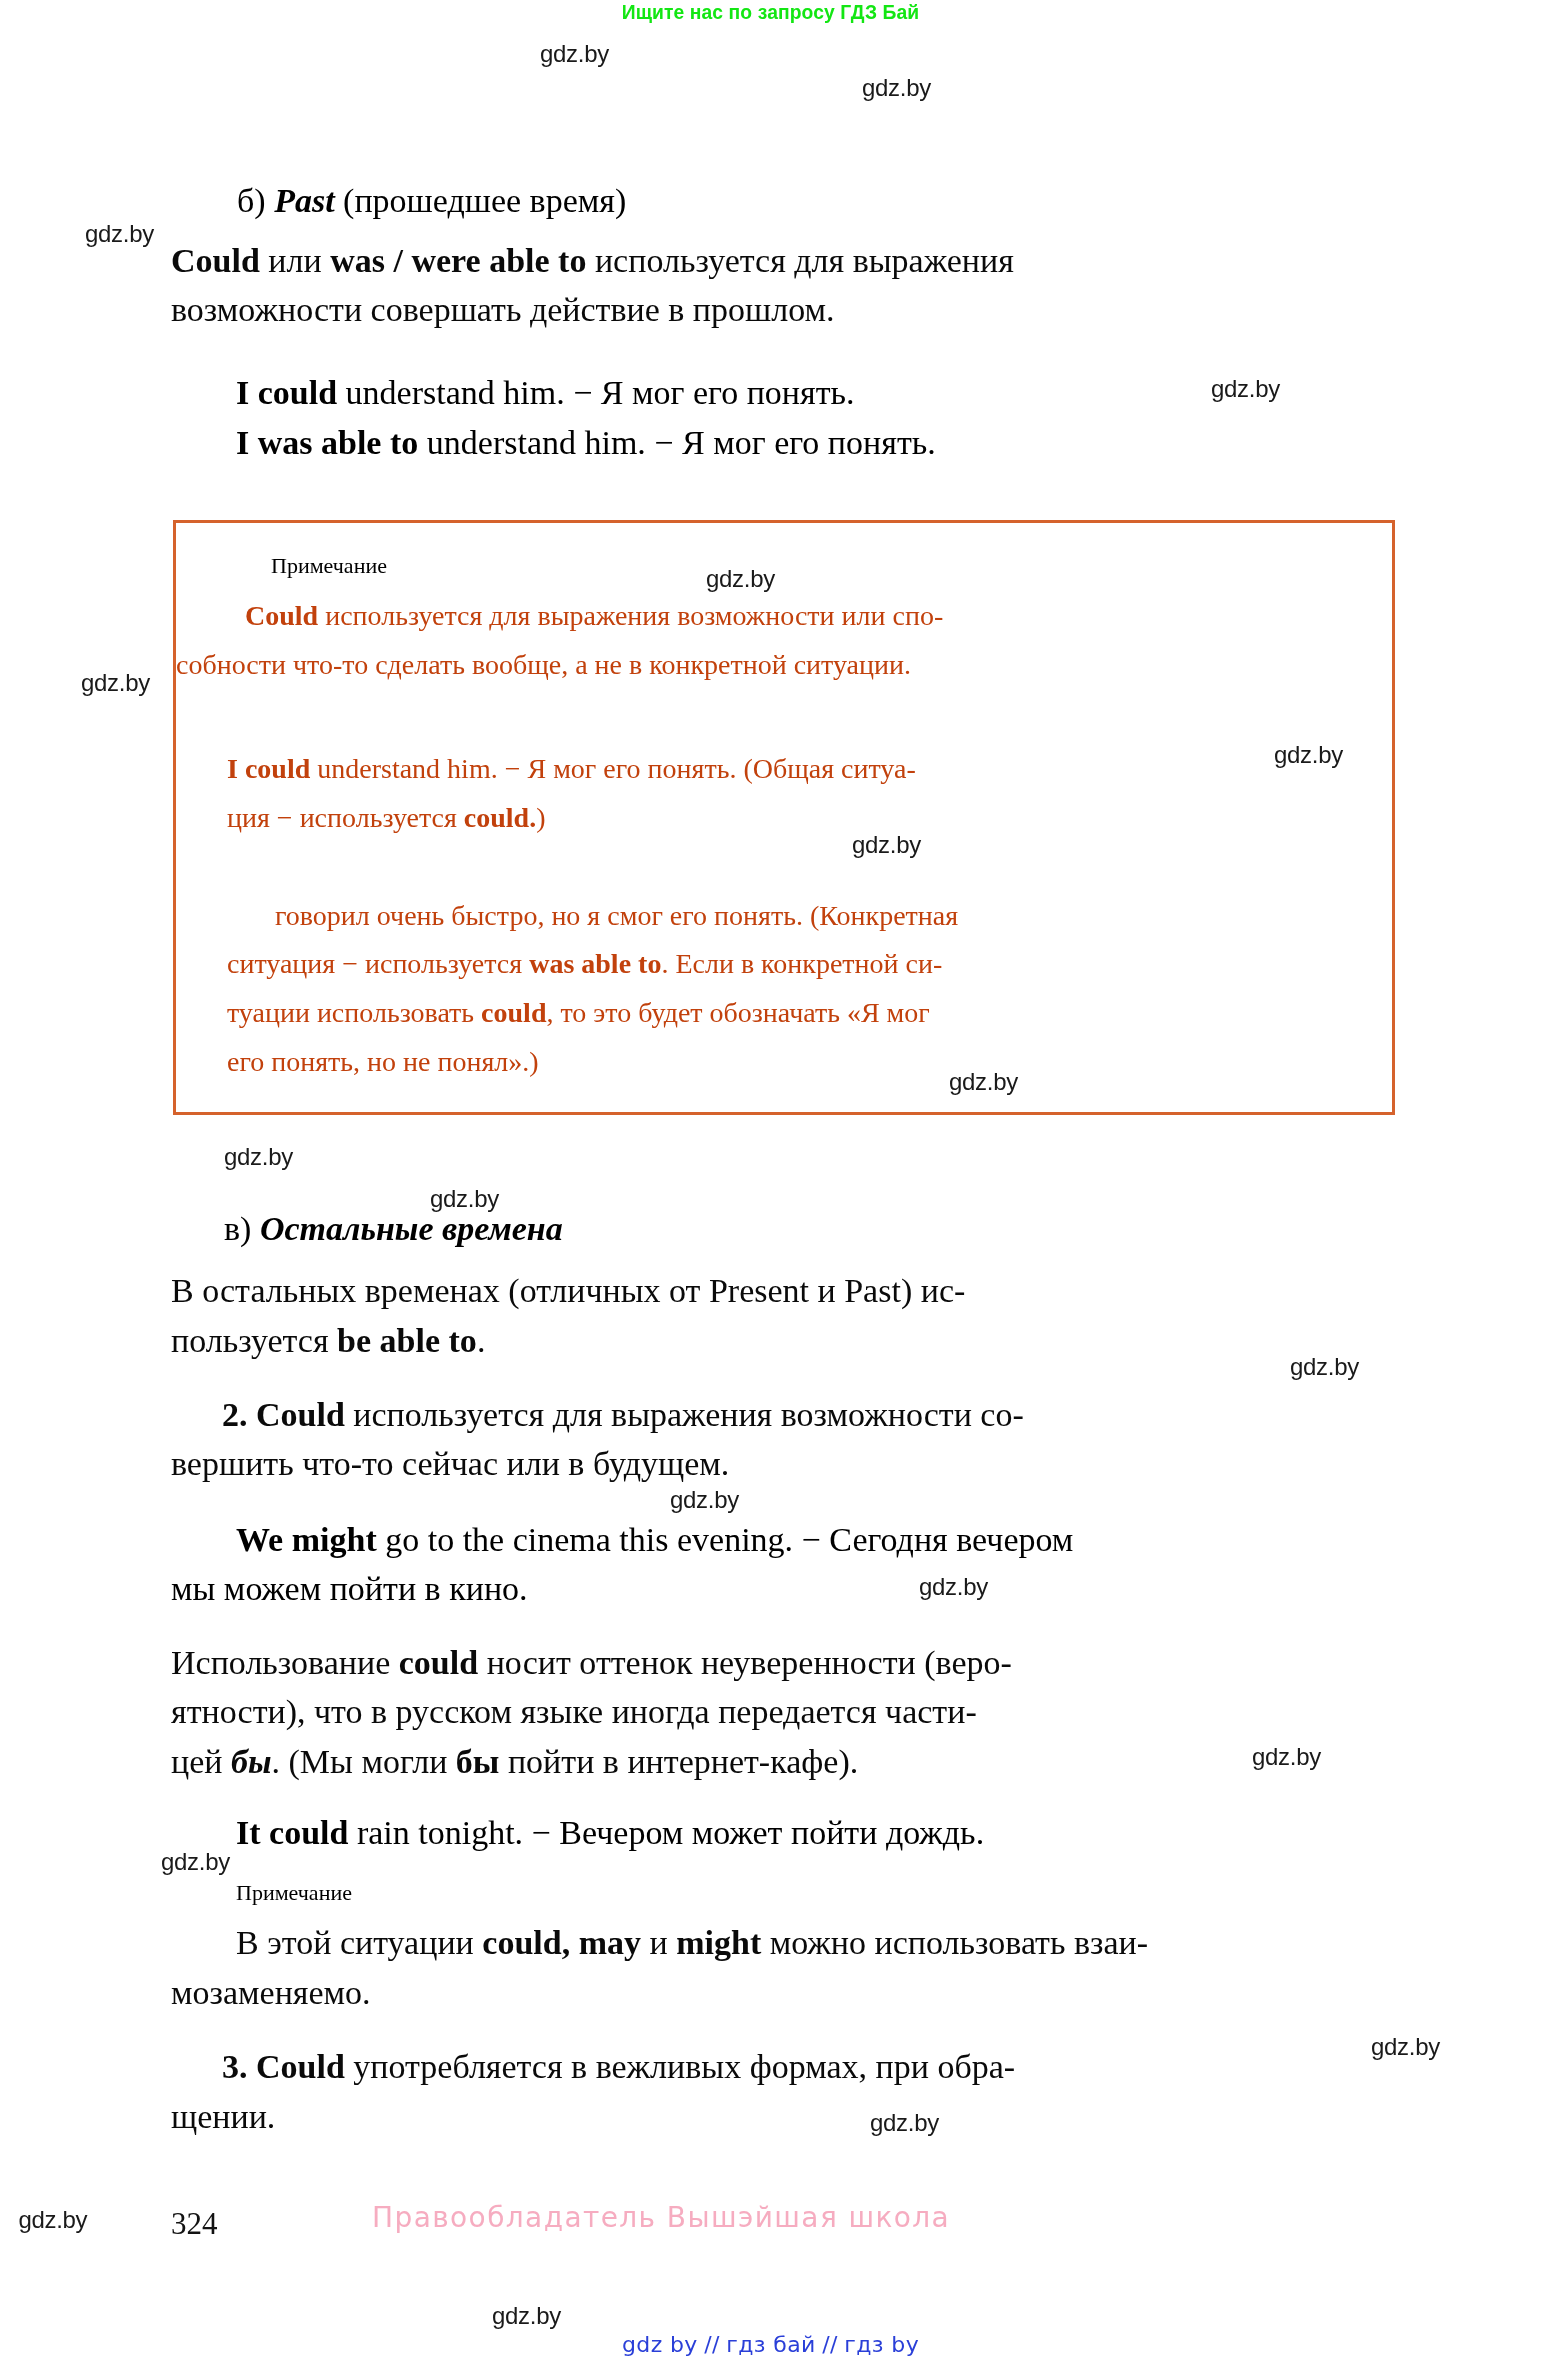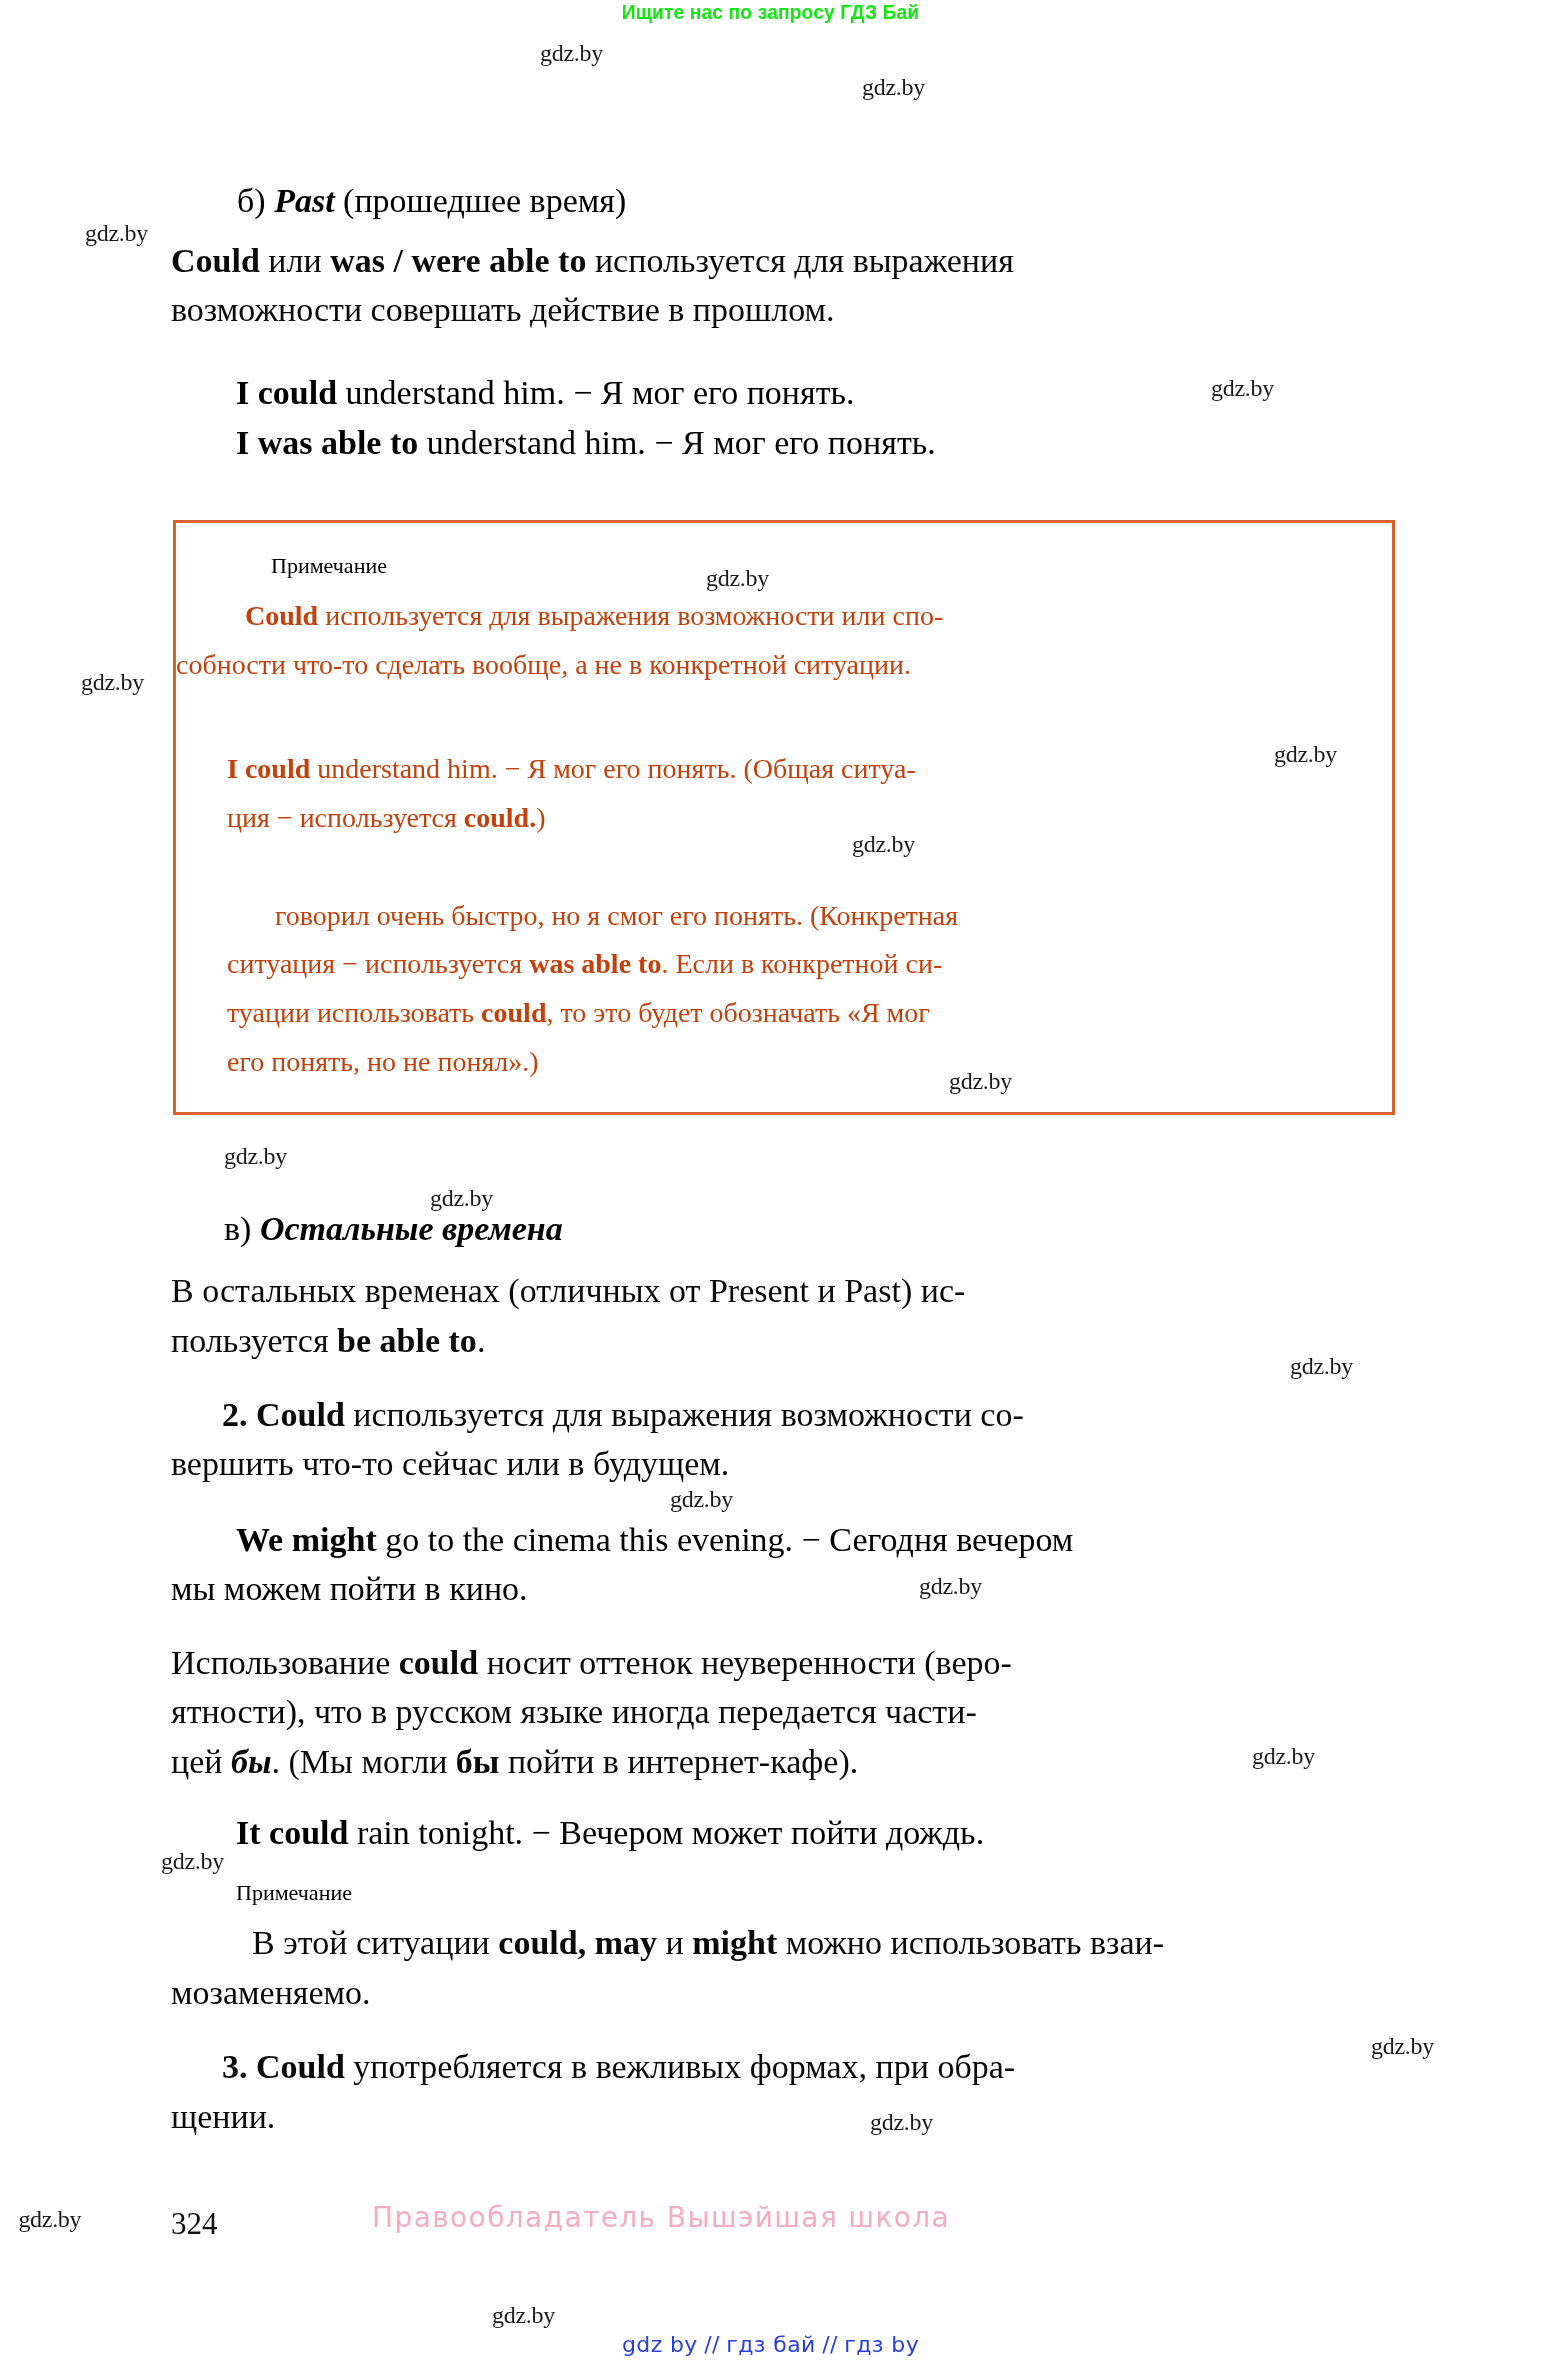"gdz.by" .wm { font-family: Liberation Serif, serif -> Liberation Sans, sans-serif }
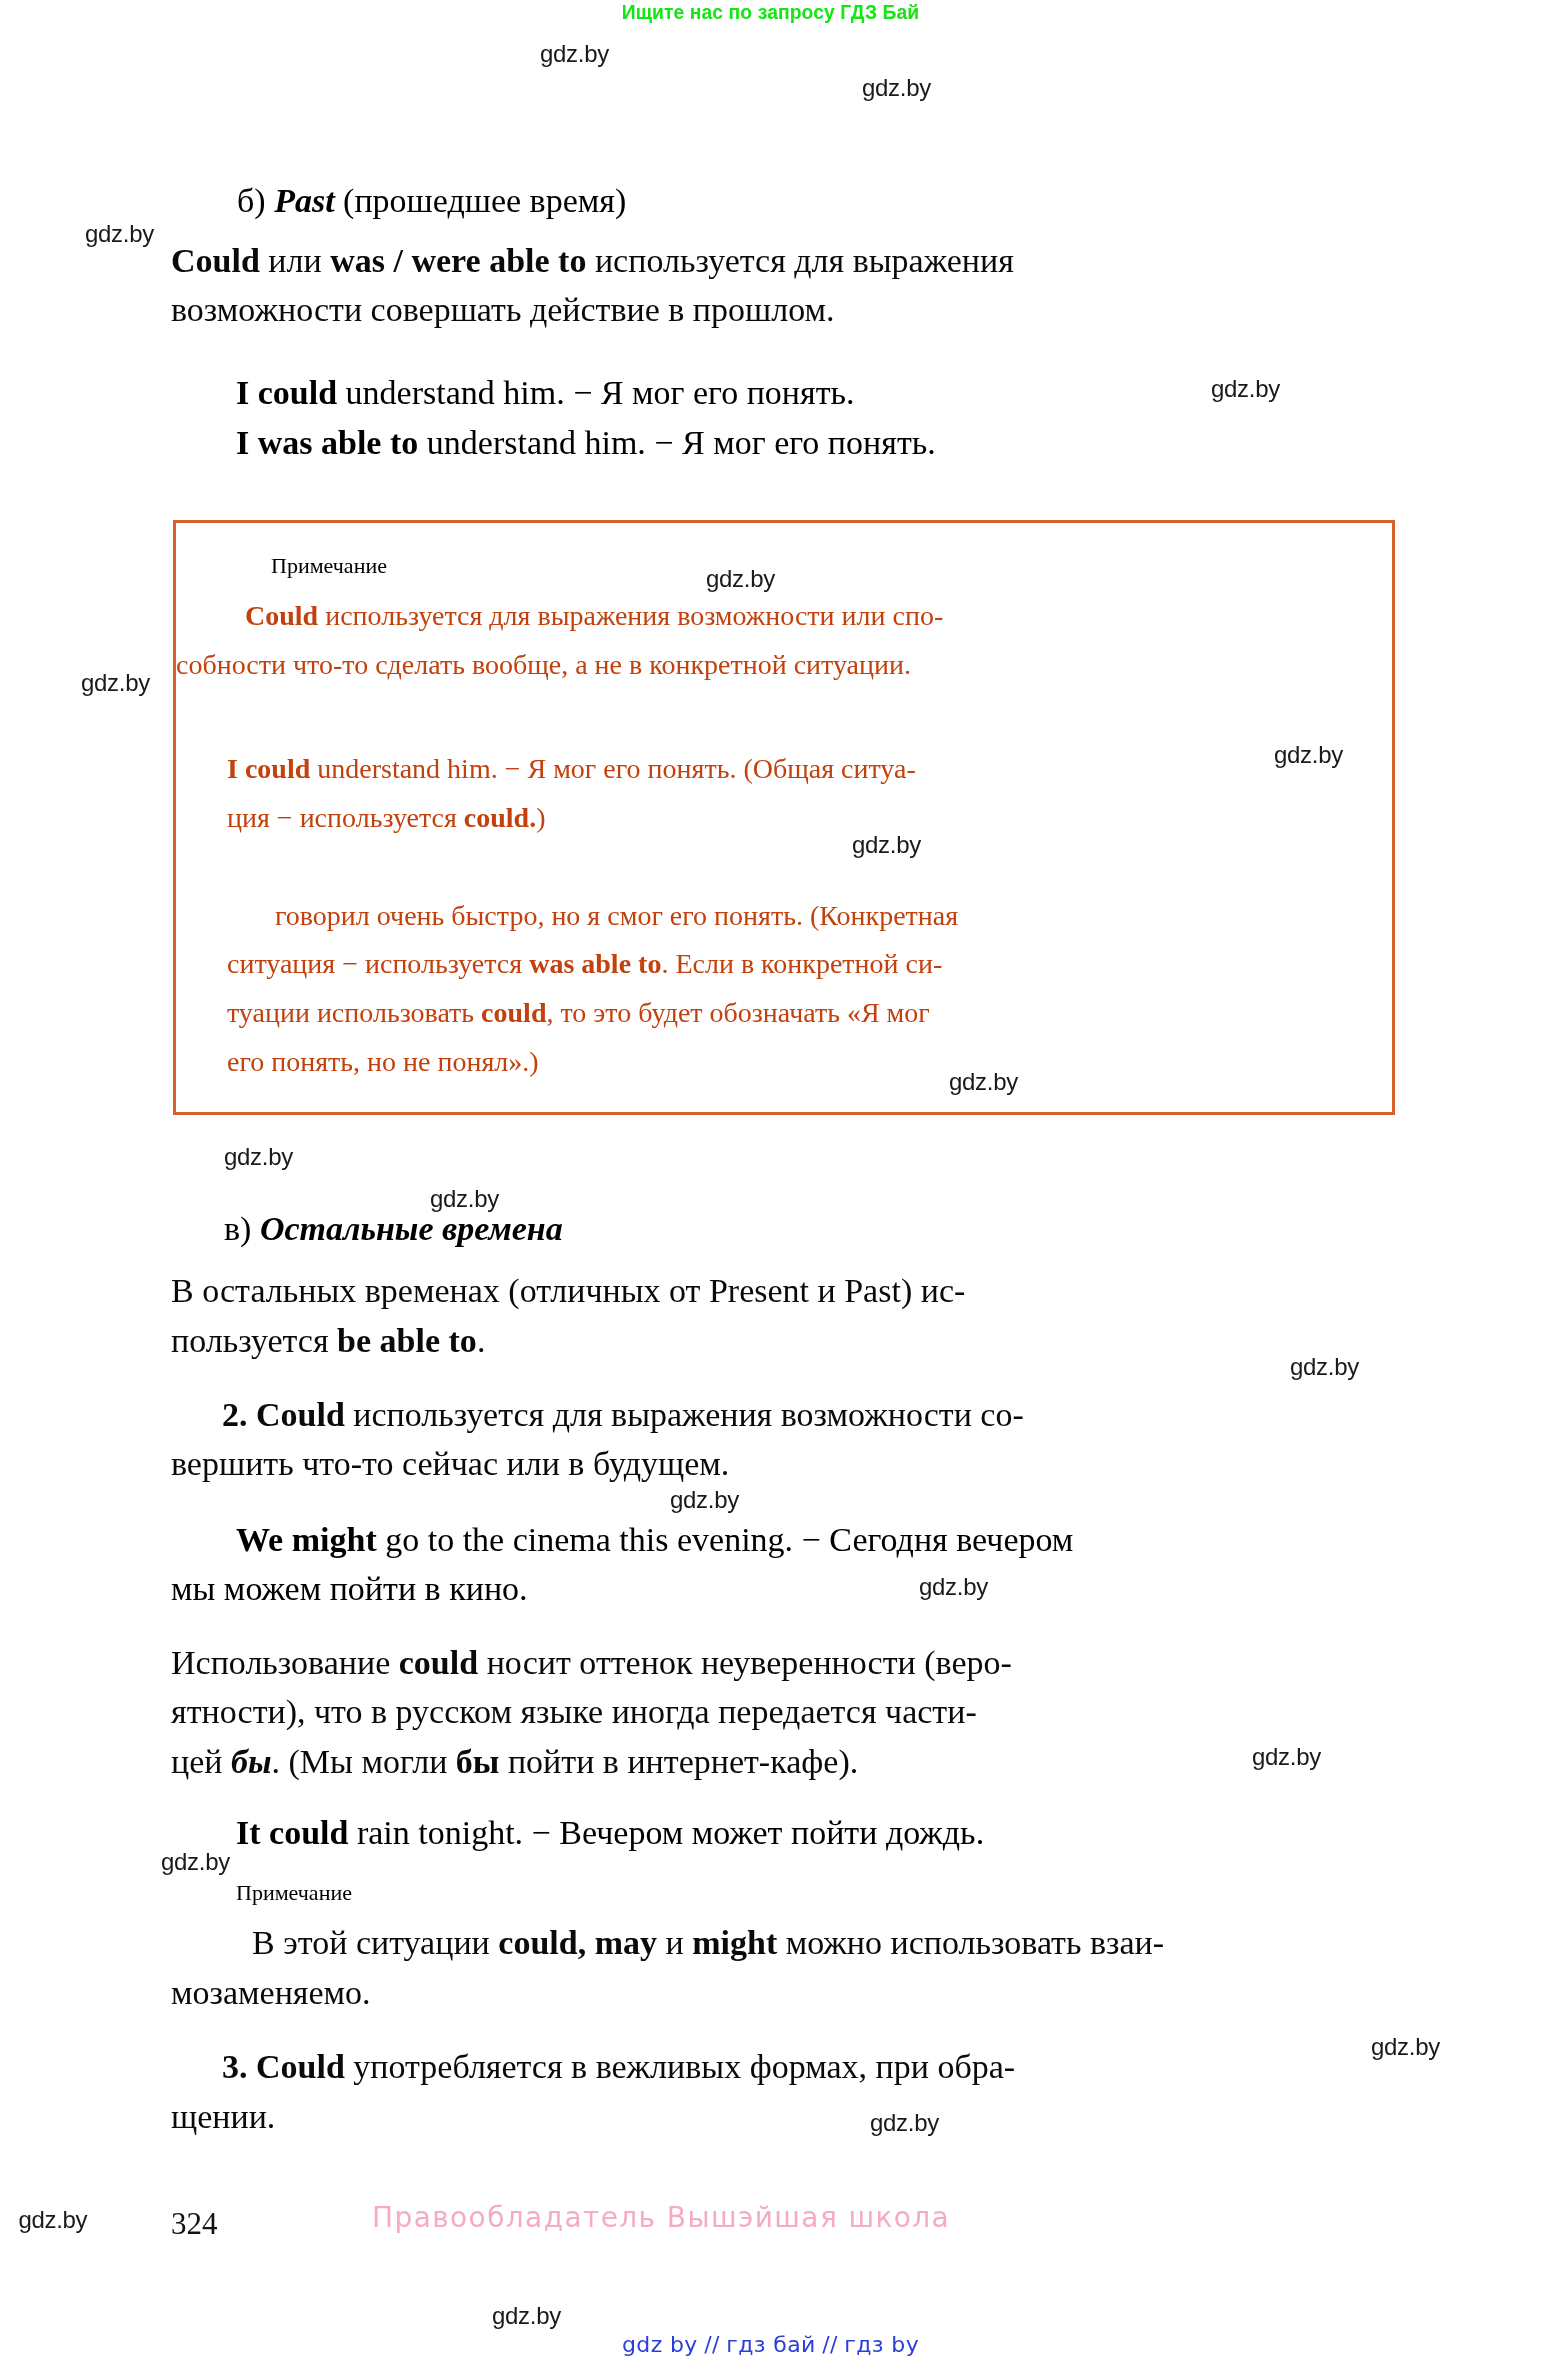"В этой ситуации could, may" div.para { left: 252px -> 236px }
